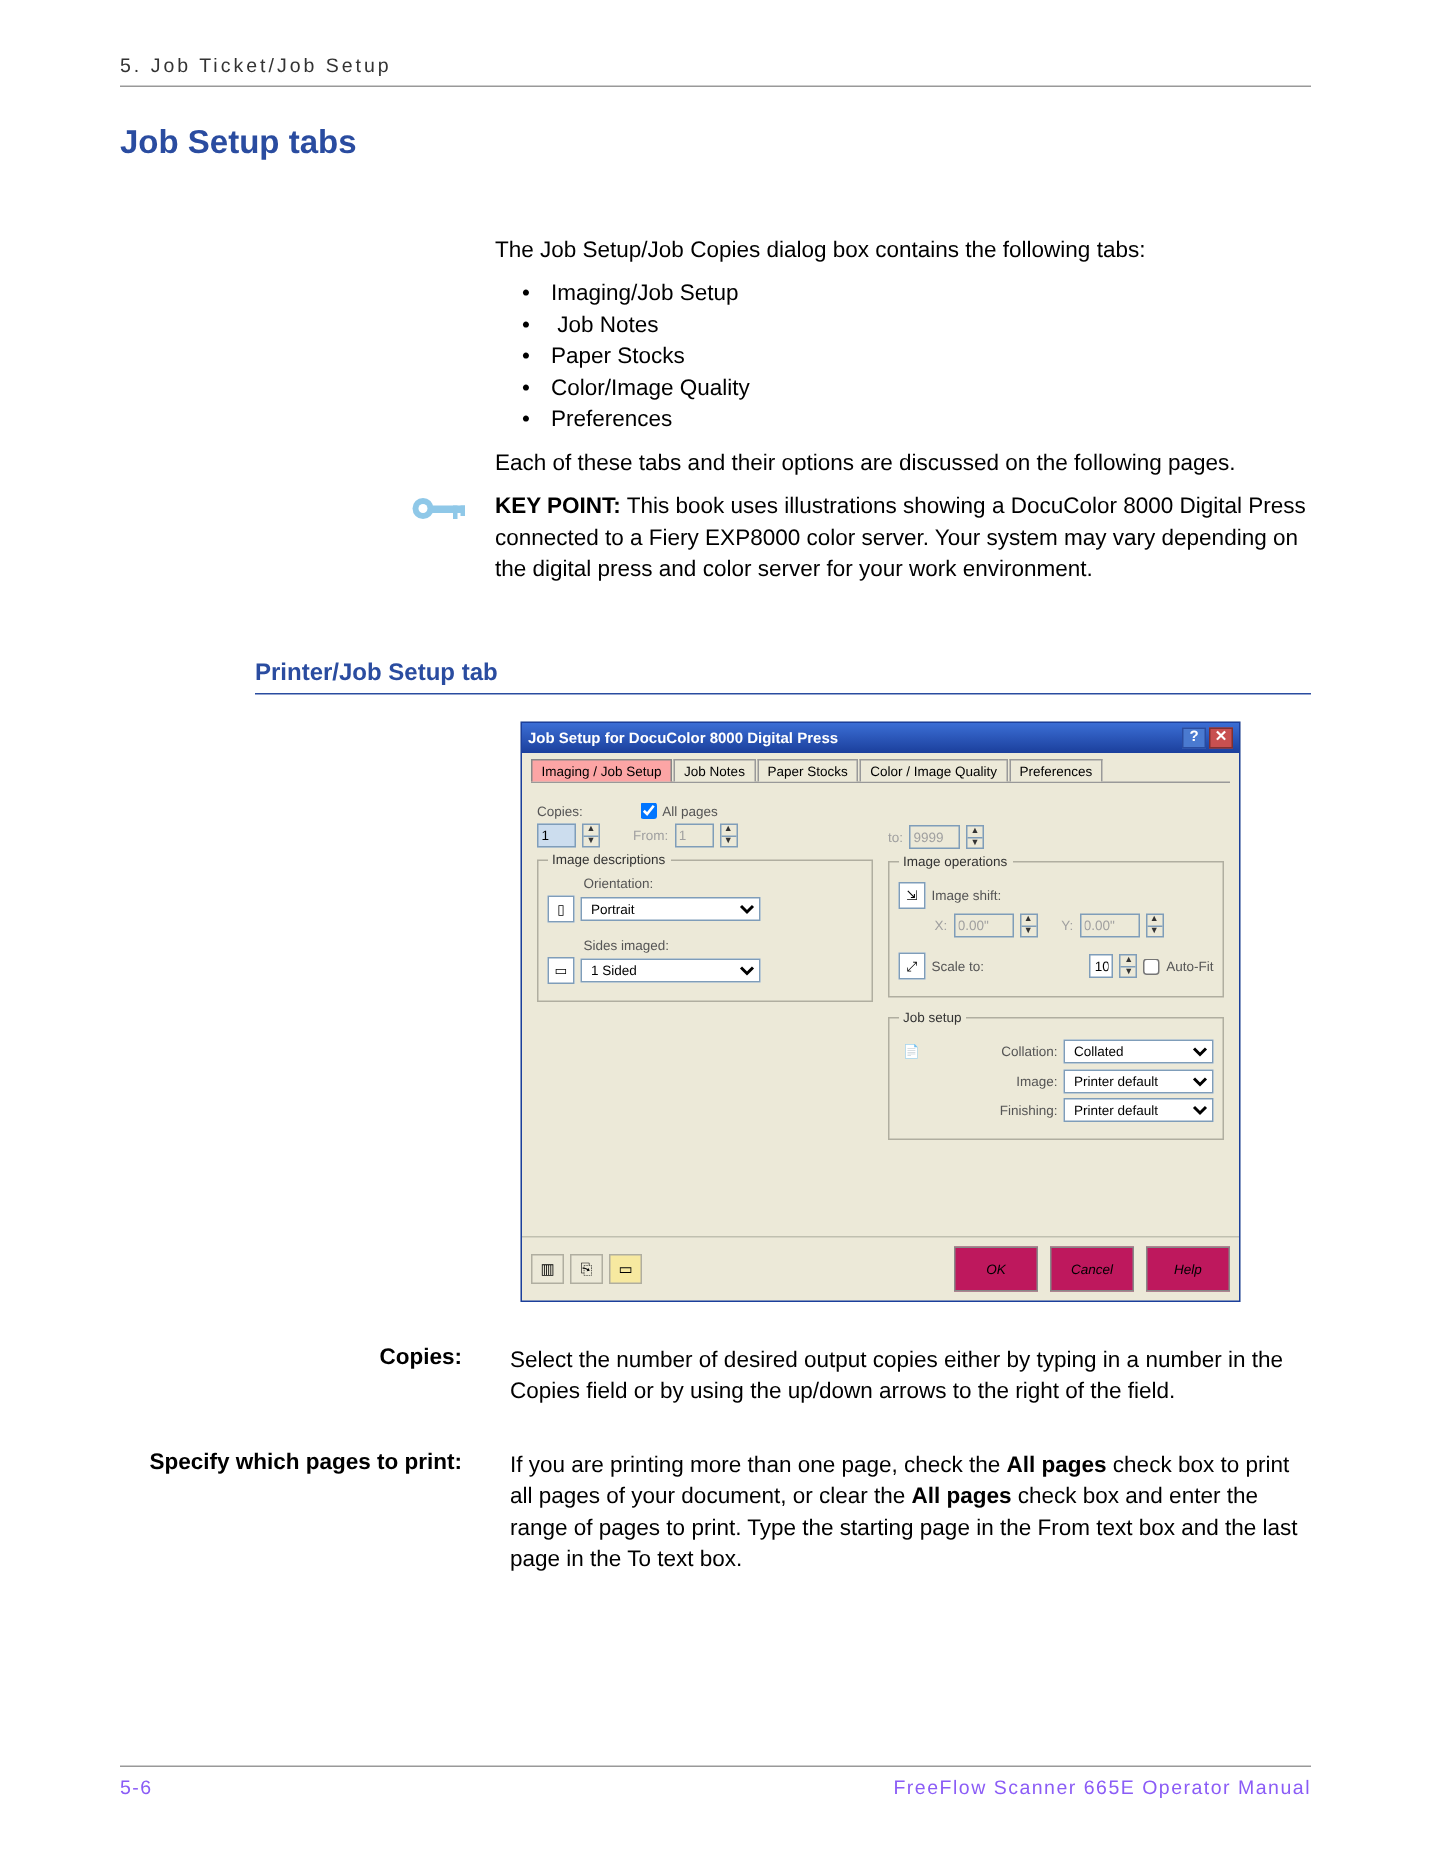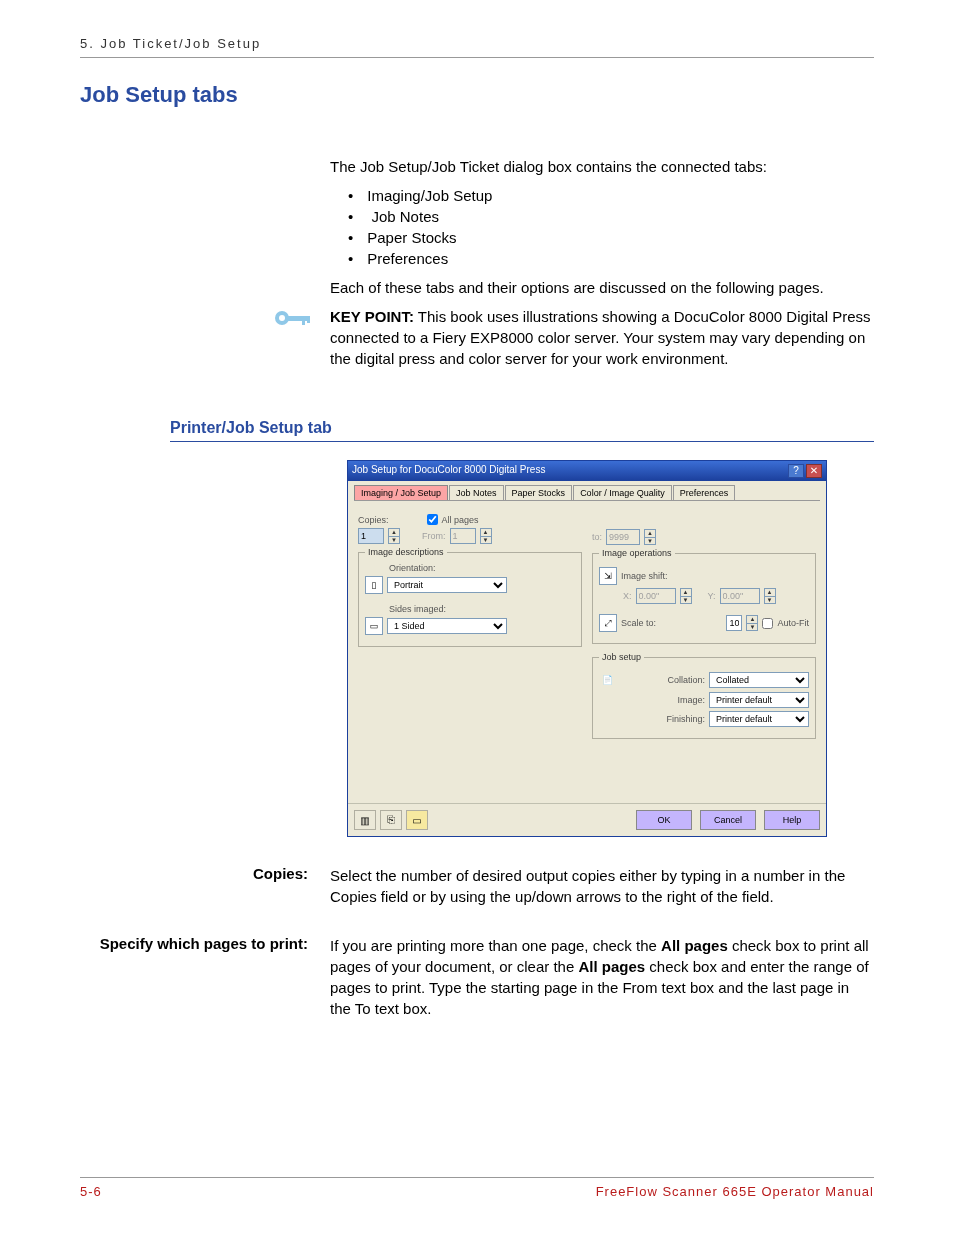"The Job Setup/Job Ticket dialog" p { text: Ticket dialog box contains the connected -> Copies dialog box contains the following }
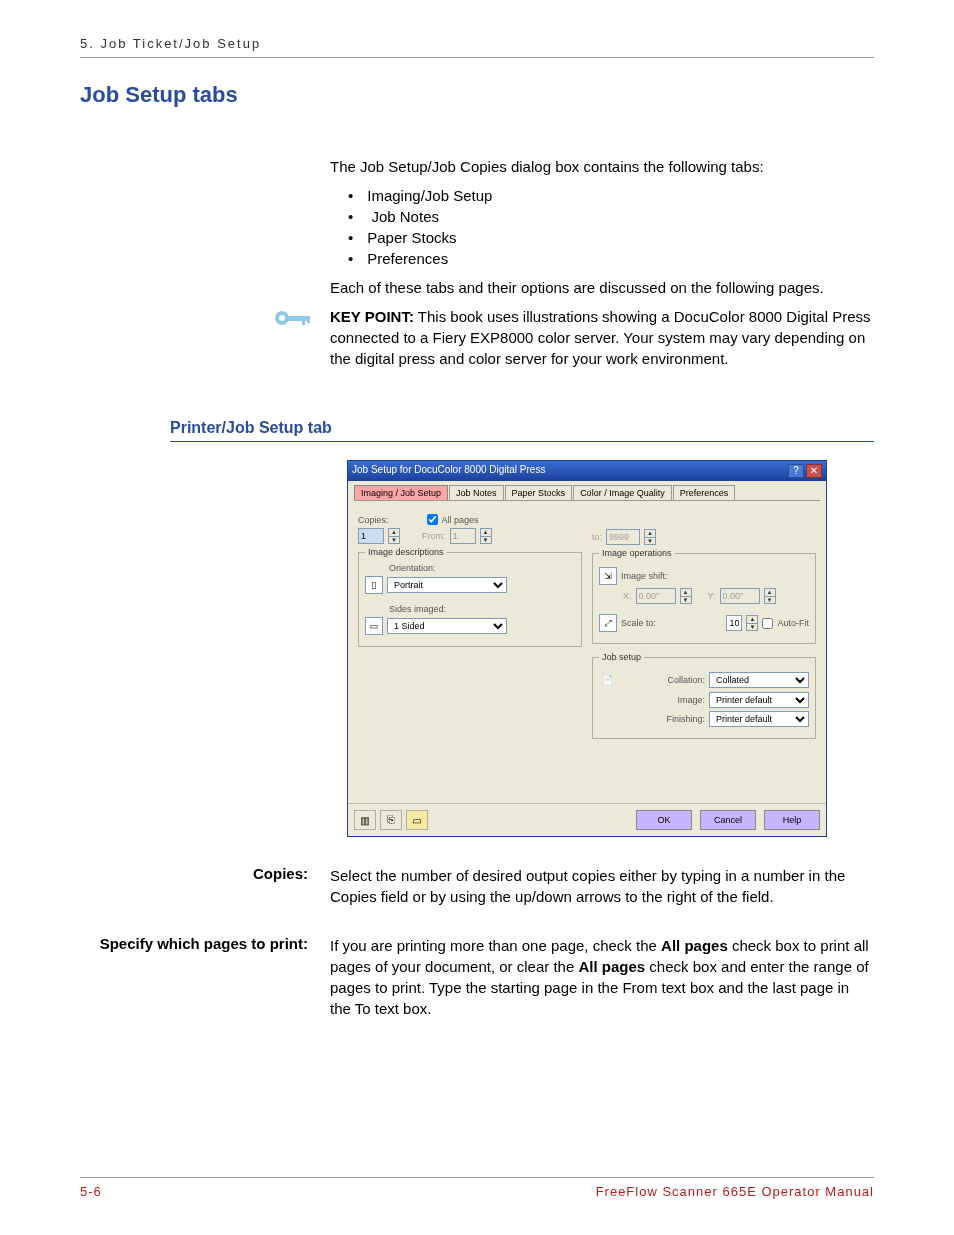"Color/Image Quality" li { html: none -> <li>Color/Image Quality</li> }
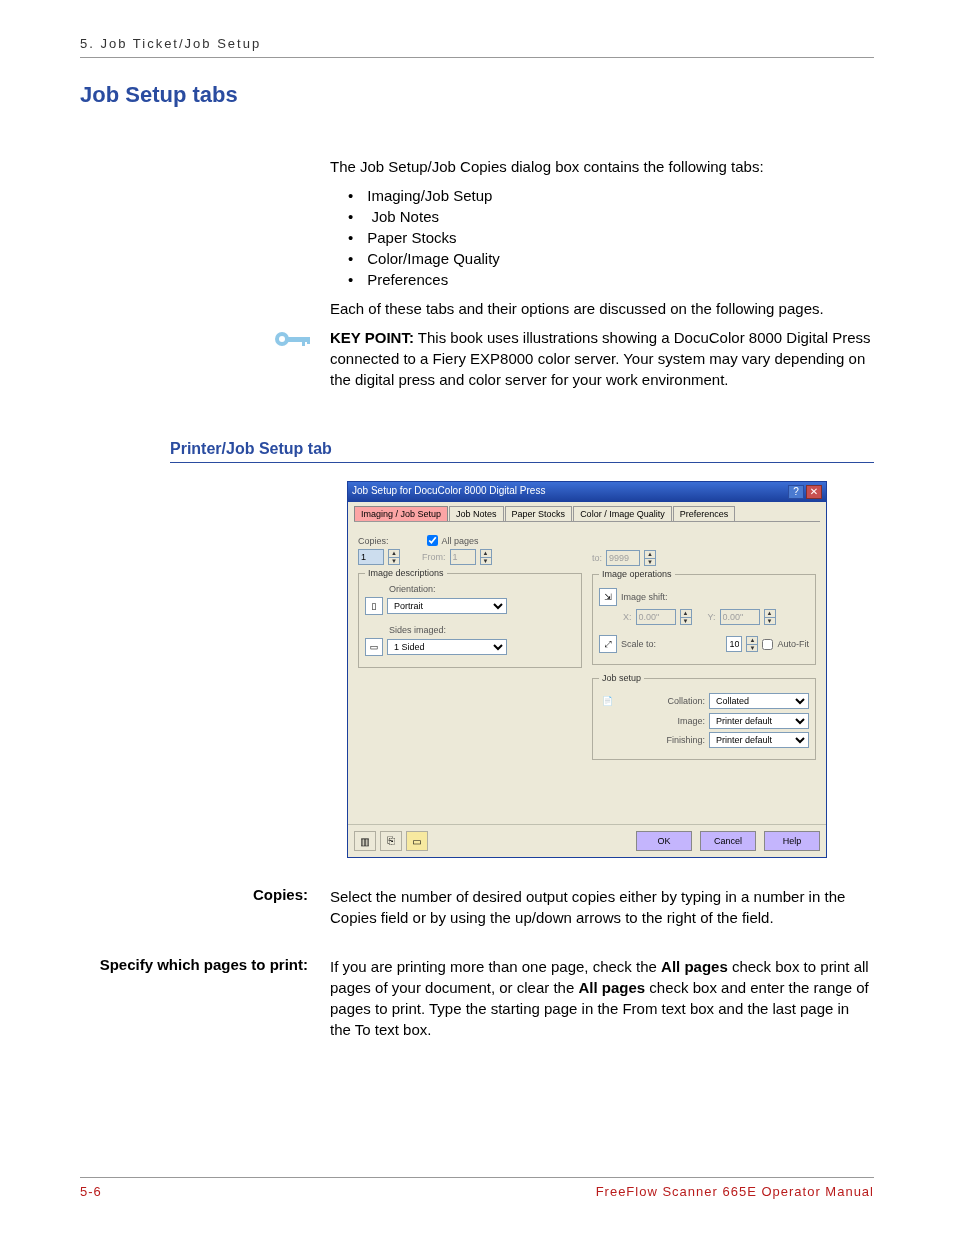"Job Setup for DocuColor 8000" .titlebar { align-items: flex-start -> center; font-weight: normal -> bold }
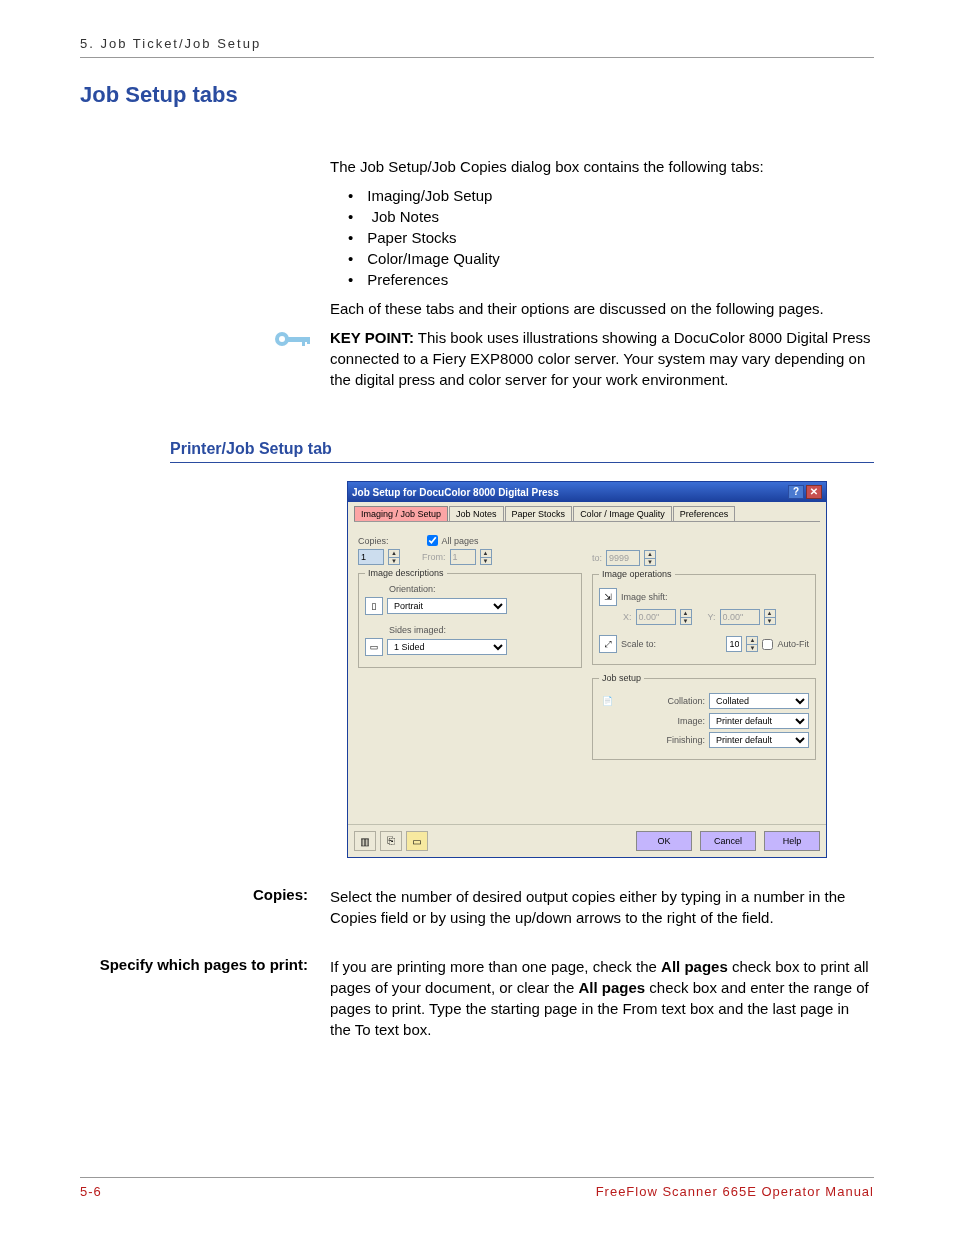"OK" .pushbtn { background: #c4b5fd -> #be185d; font-style: none -> italic; height: 20px -> 30px }
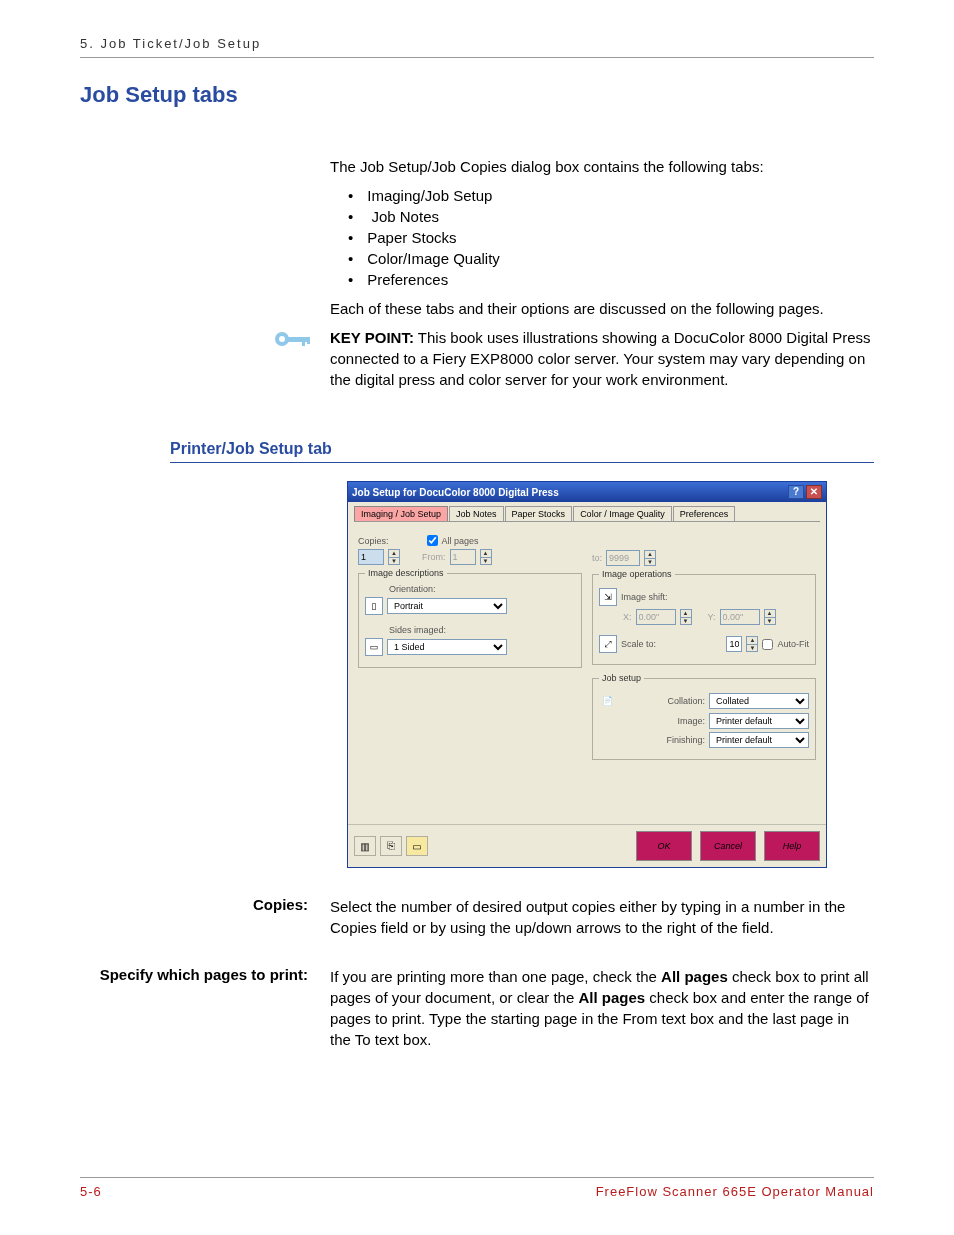"Select the number of desired" .def-body { margin-left: none -> 10px }
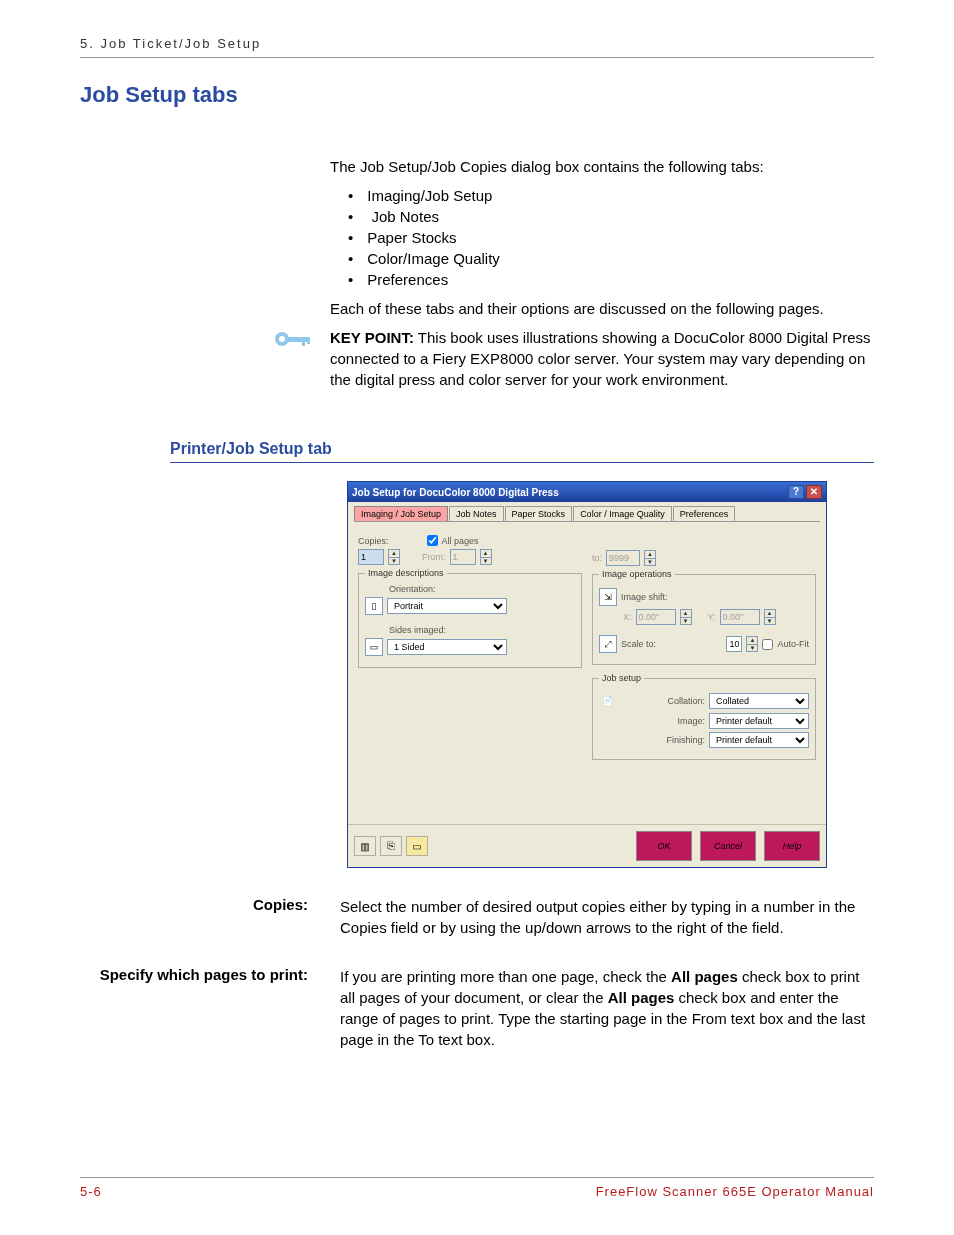"5-6" .footer { color: #b91c1c -> #8b5cf6 }
